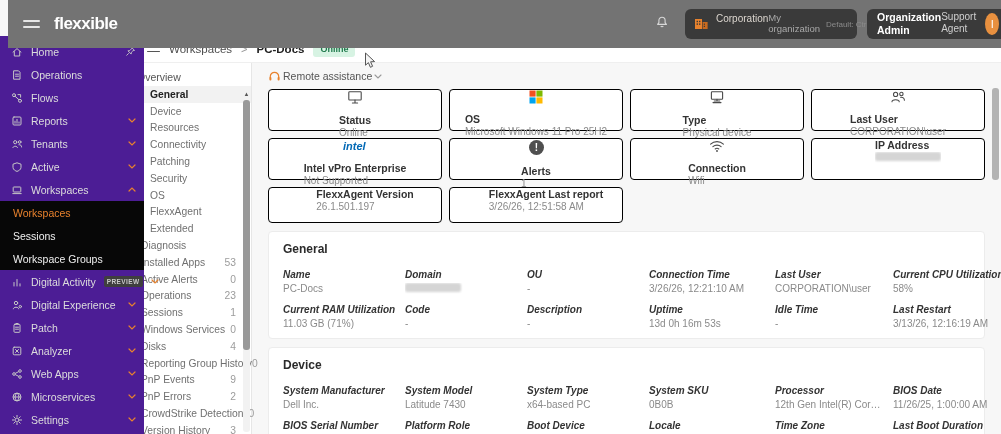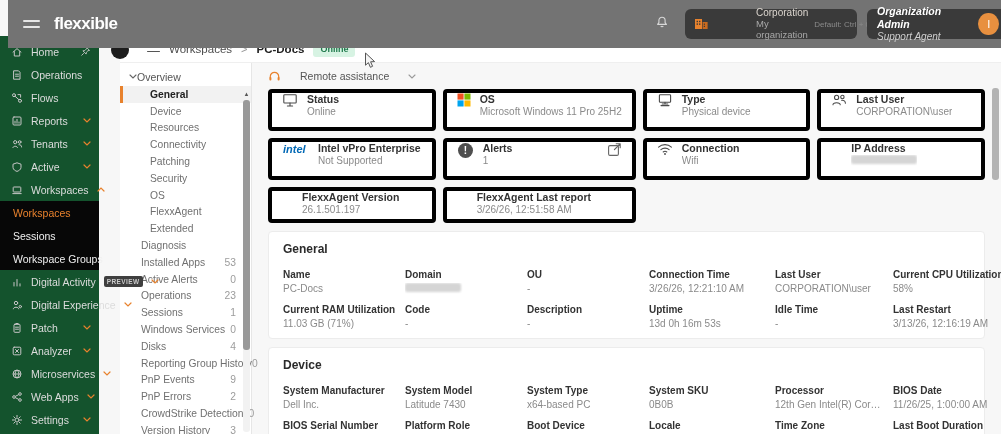"Corporation" .org-txt { flex-direction: column -> row; margin-left: 40px -> none }
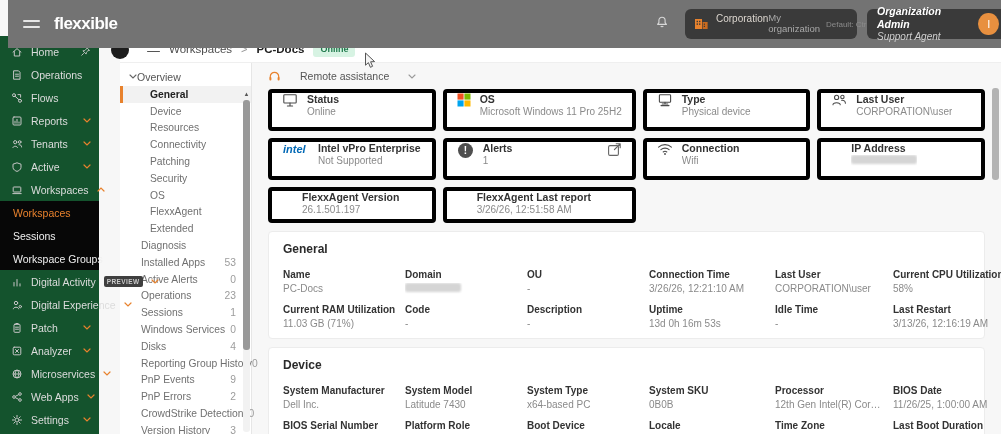"Organization Admin" .admin-txt { flex-direction: column -> row; font-style: italic -> none }
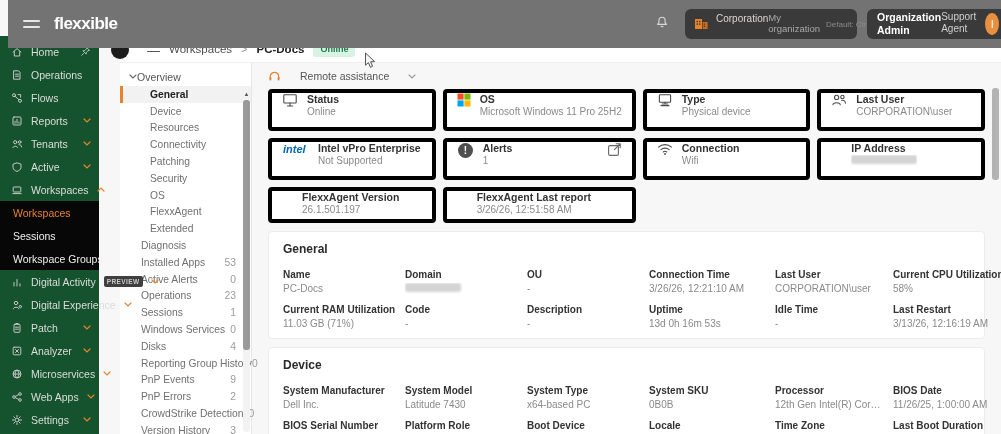"Home" #sidebar { background: #14532d -> #4c1d95; width: 99px -> 144px }
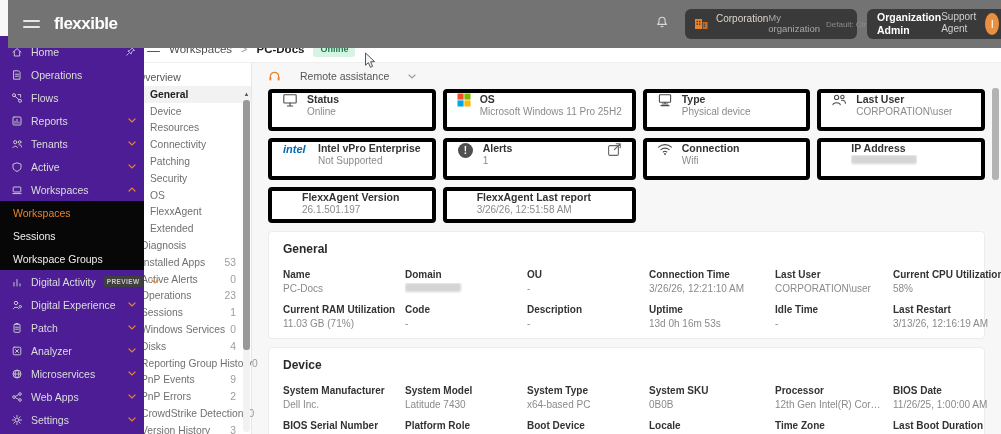"Remote assistance" div { gap: 19px -> 2px }
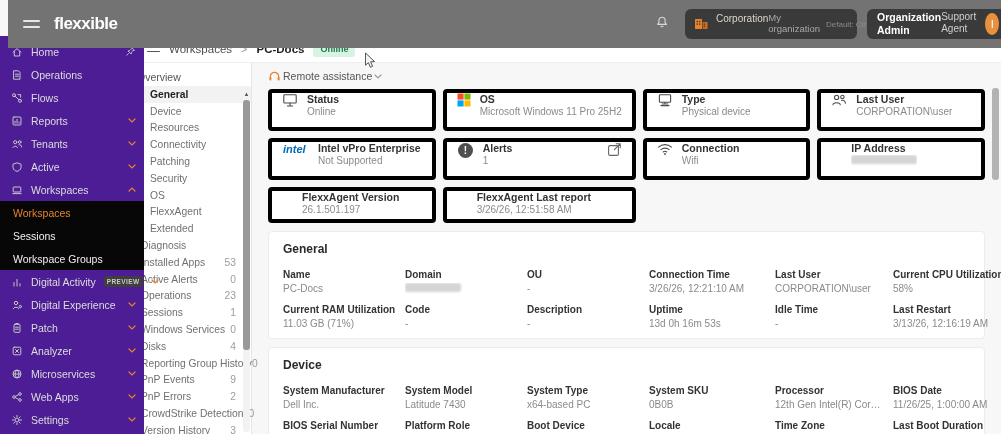"Status" .card { align-items: none -> center; border: 4px solid #000000 -> 1px solid #000000; flex-direction: none -> column }
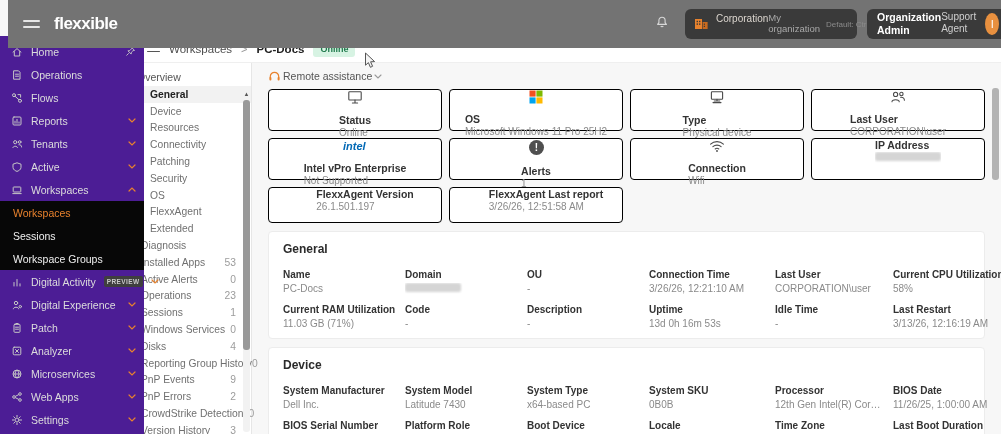"Name" .flabel { font-style: none -> italic }
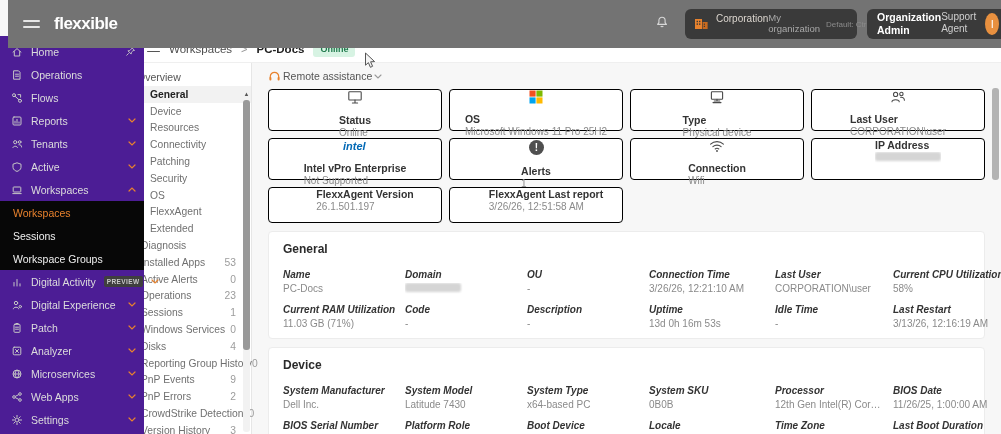"Microservices" div.s-item { order: before "Web Apps" -> after "Web Apps" }
